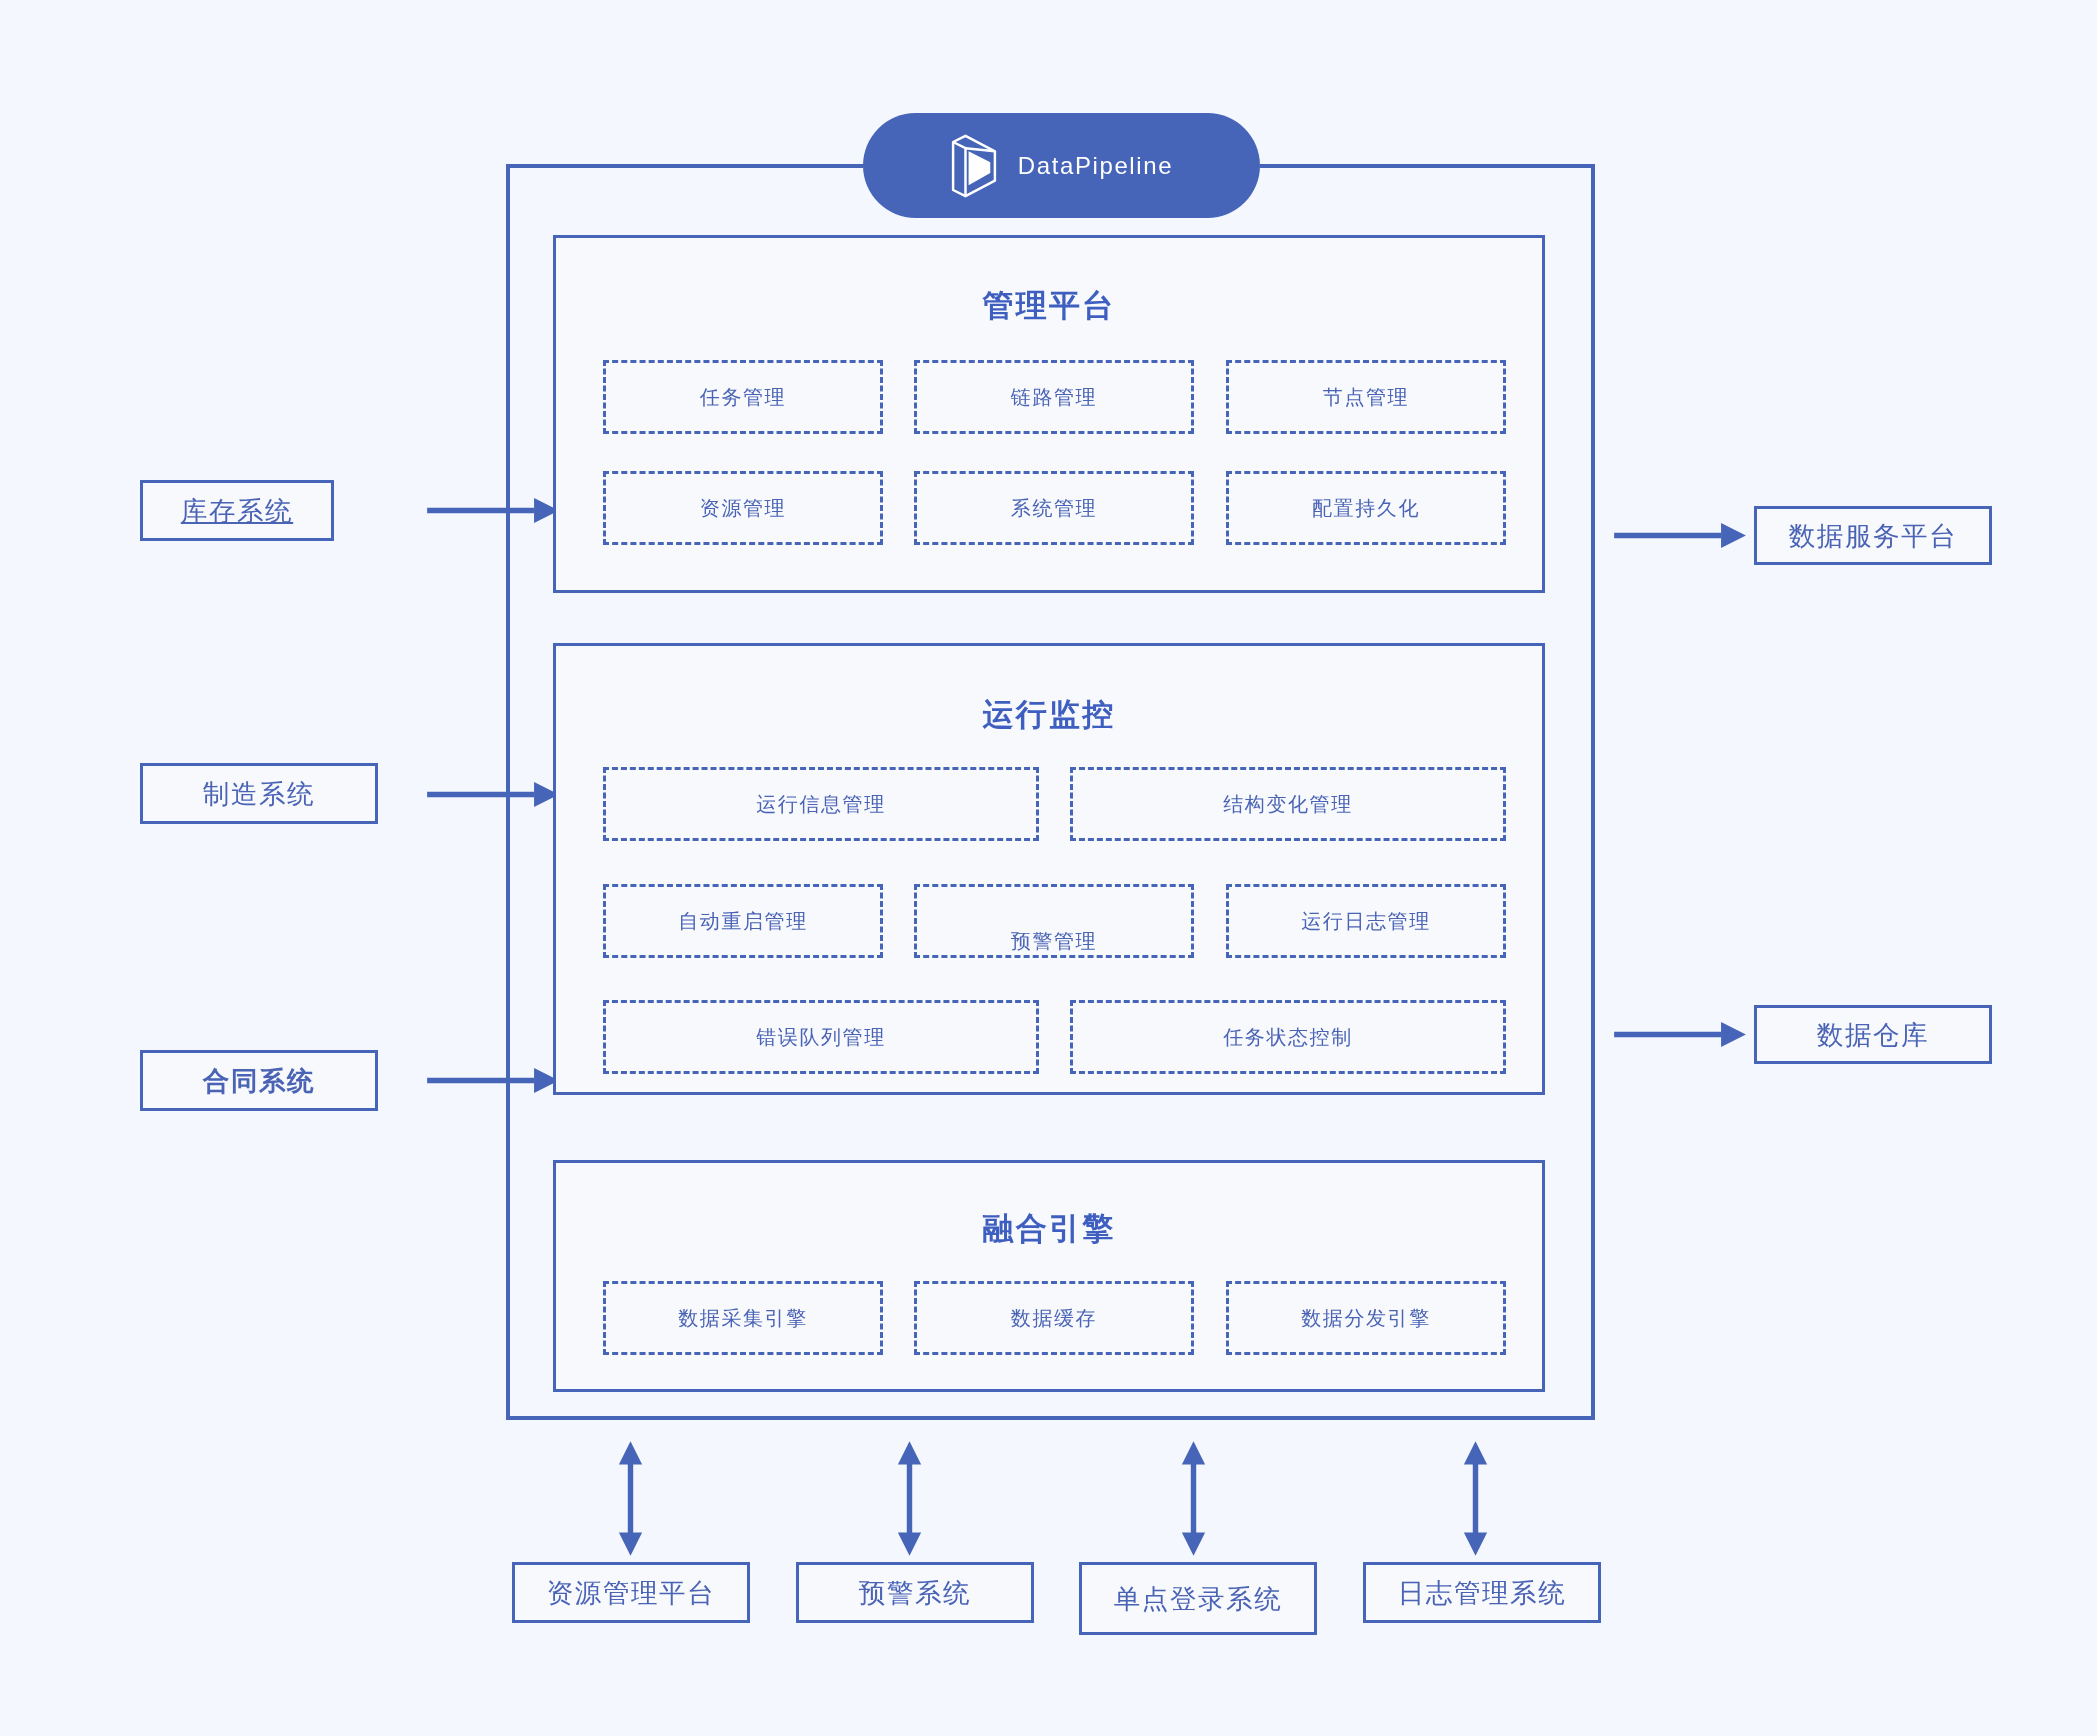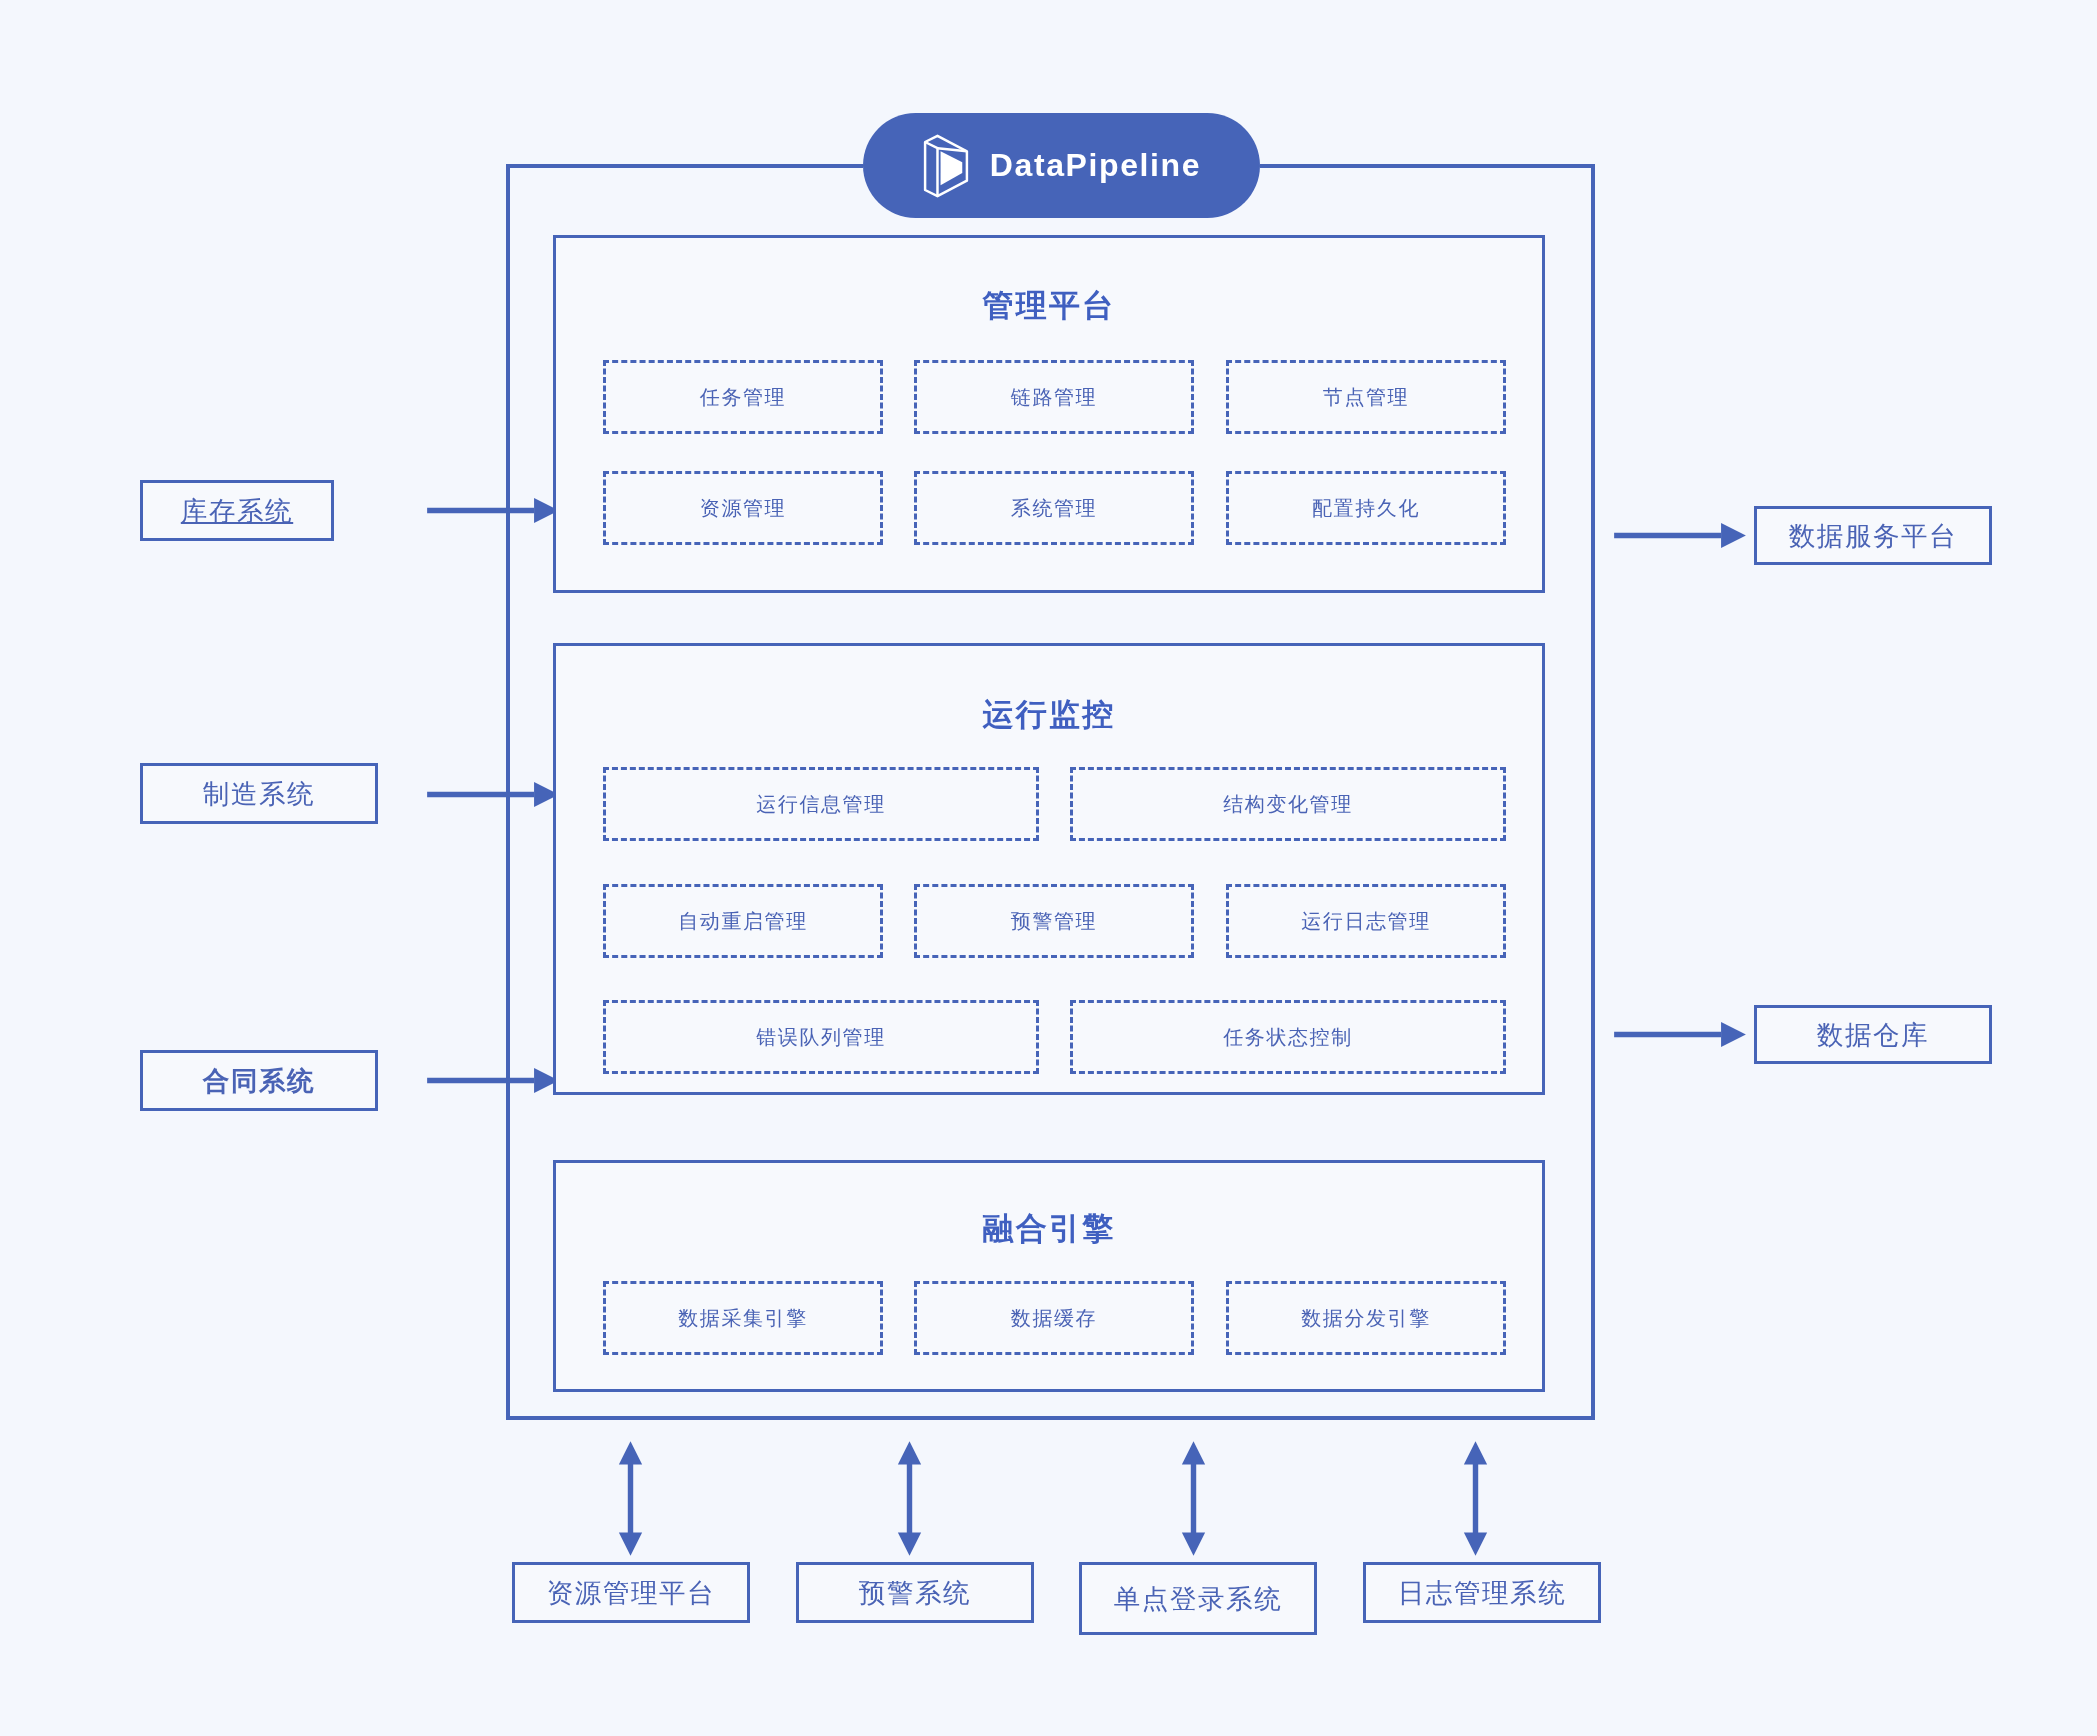"DataPipeline" #logo-pill .logo-text { font-size: 32px -> 24px; font-weight: 700 -> 400 }
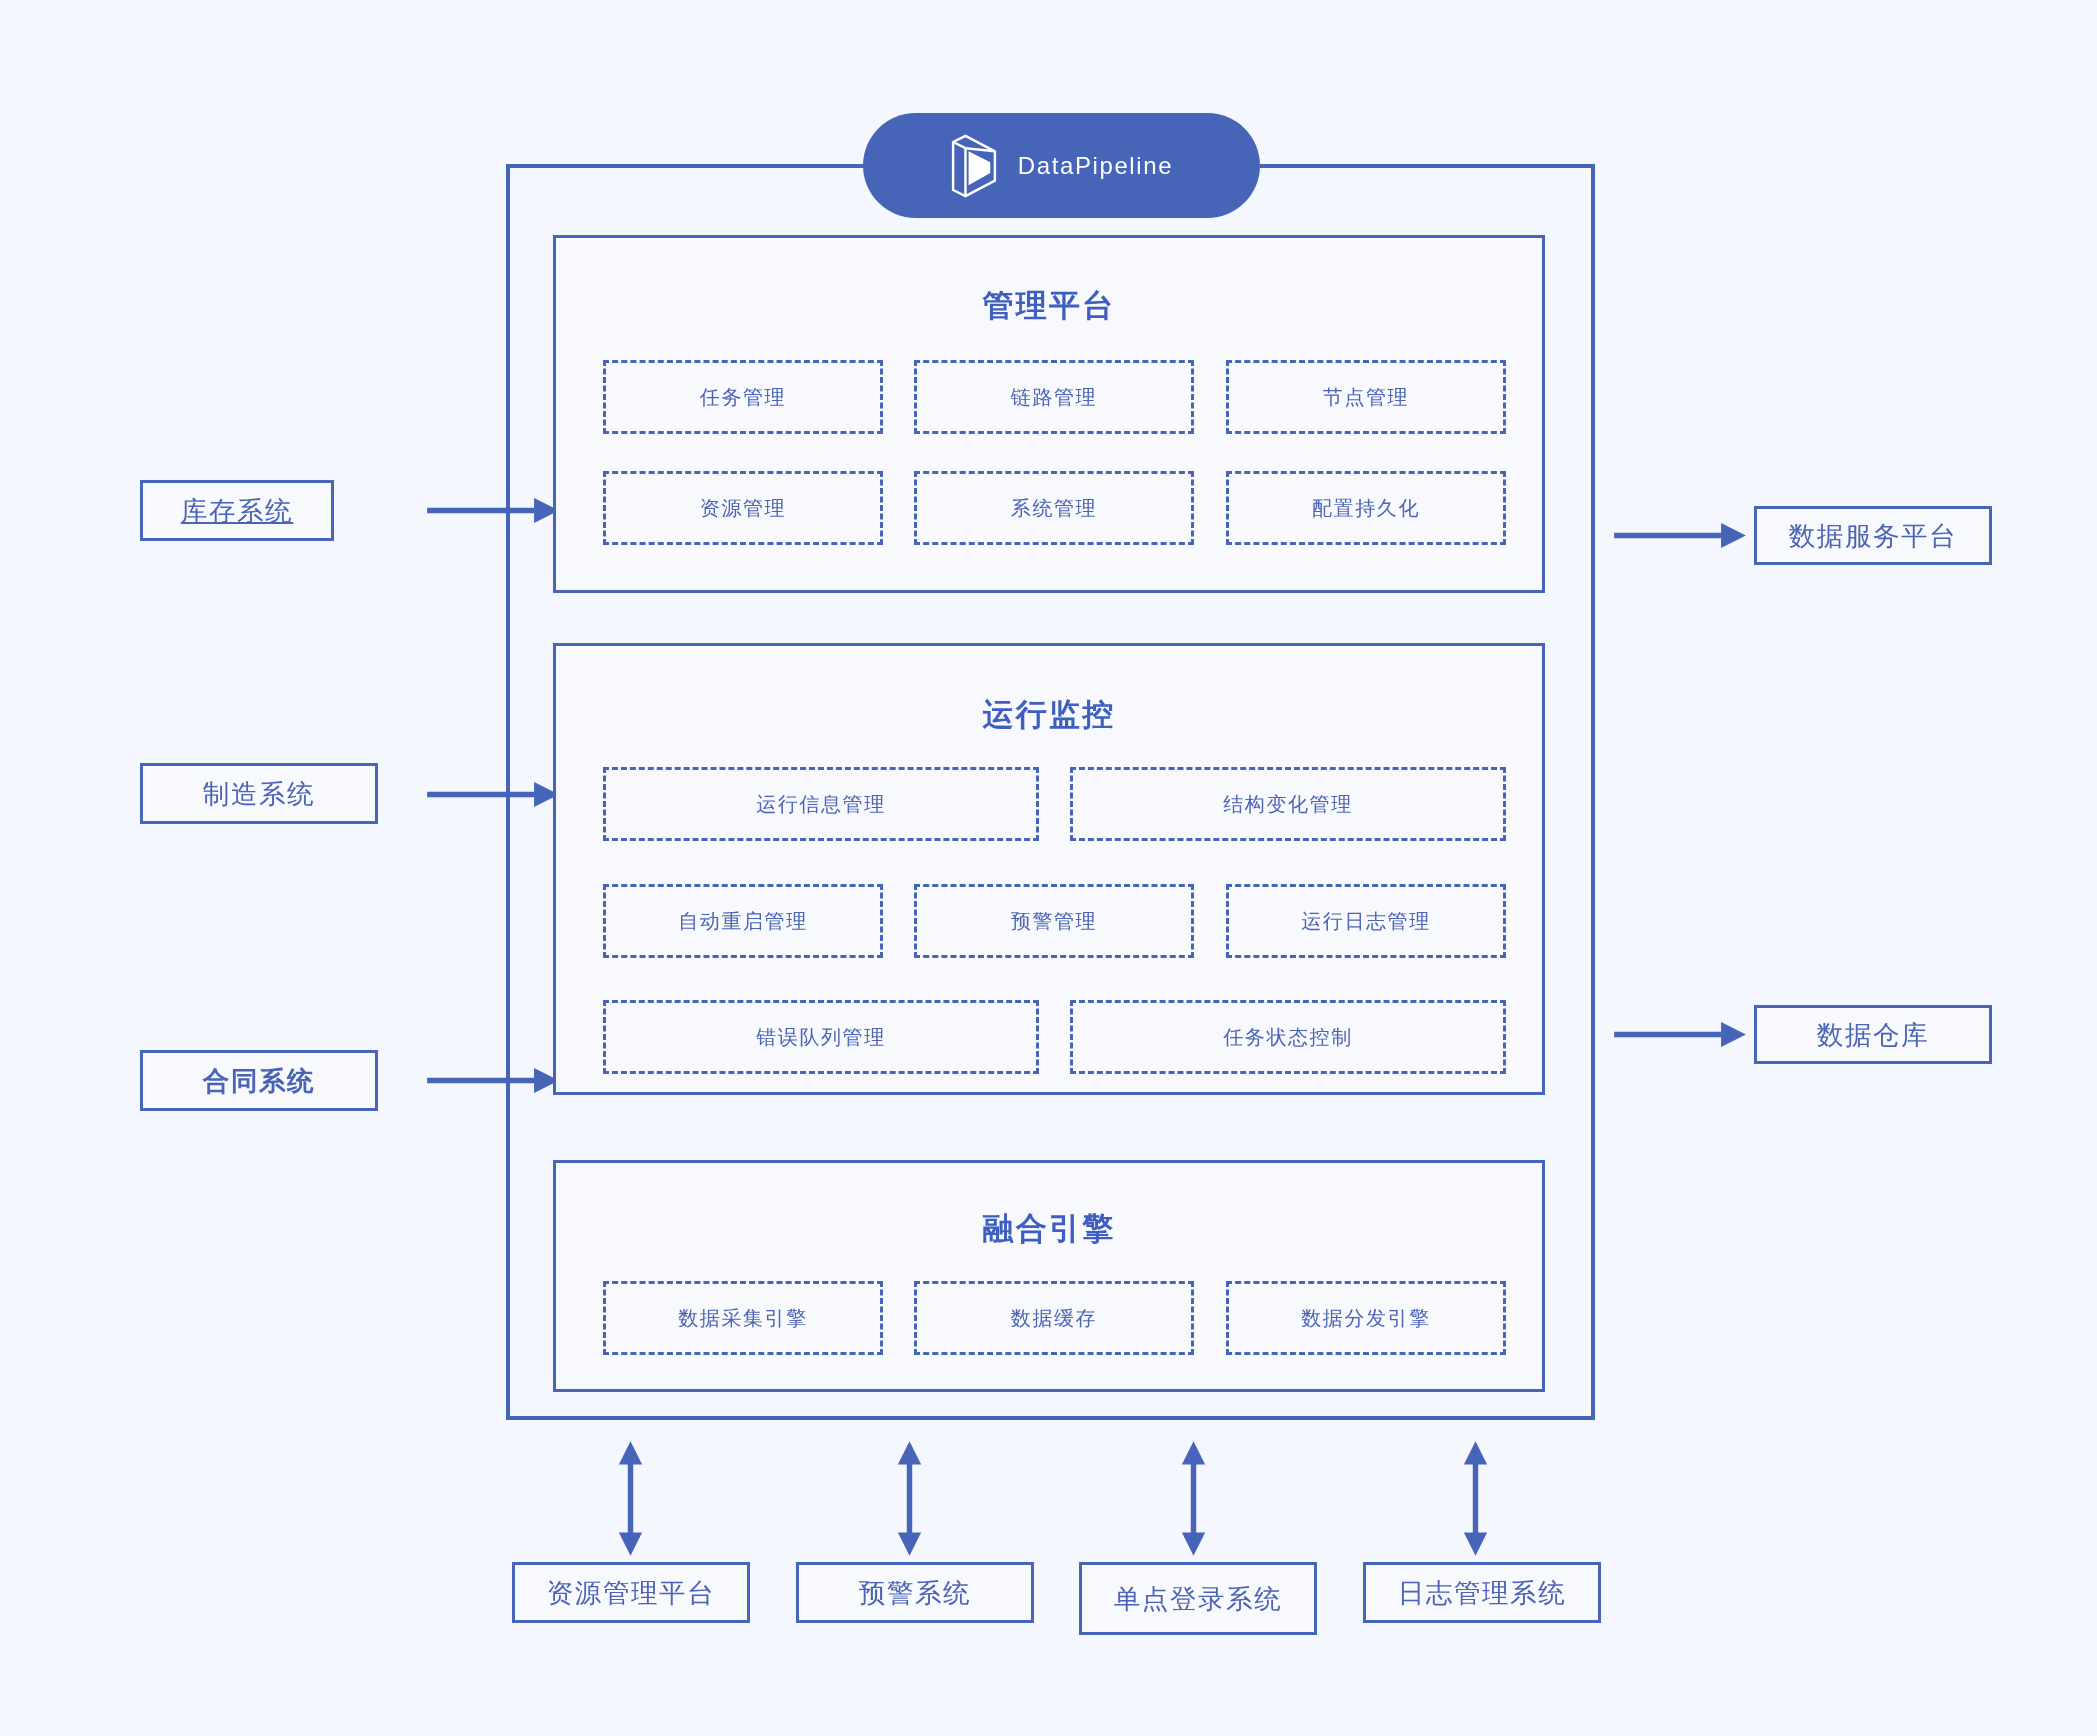"预警管理" div.mod { align-items: none -> flex-end }
